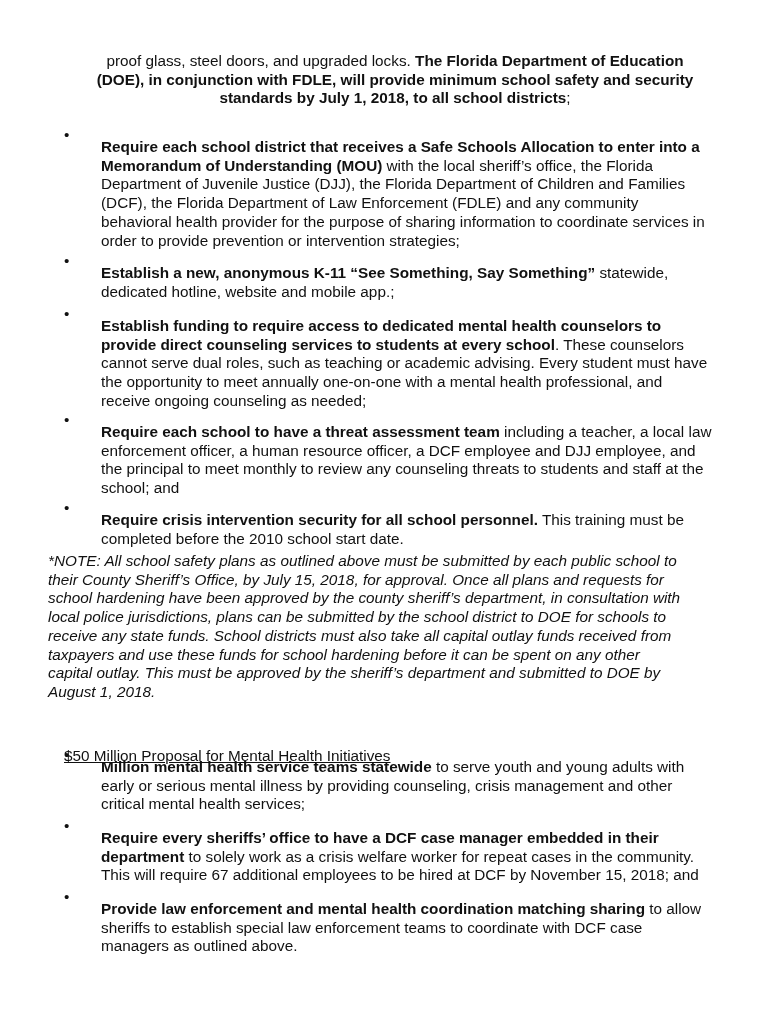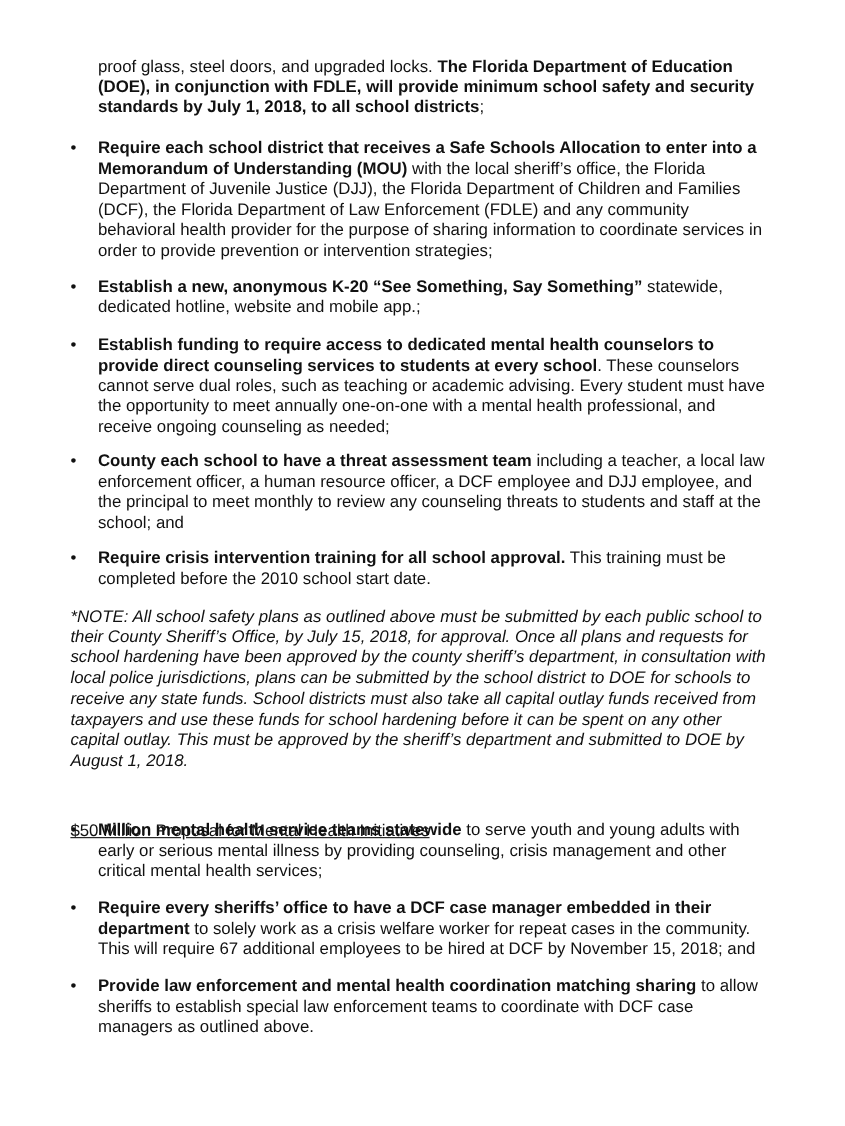"proof glass, steel doors, and" p.para { text-align: none -> center }
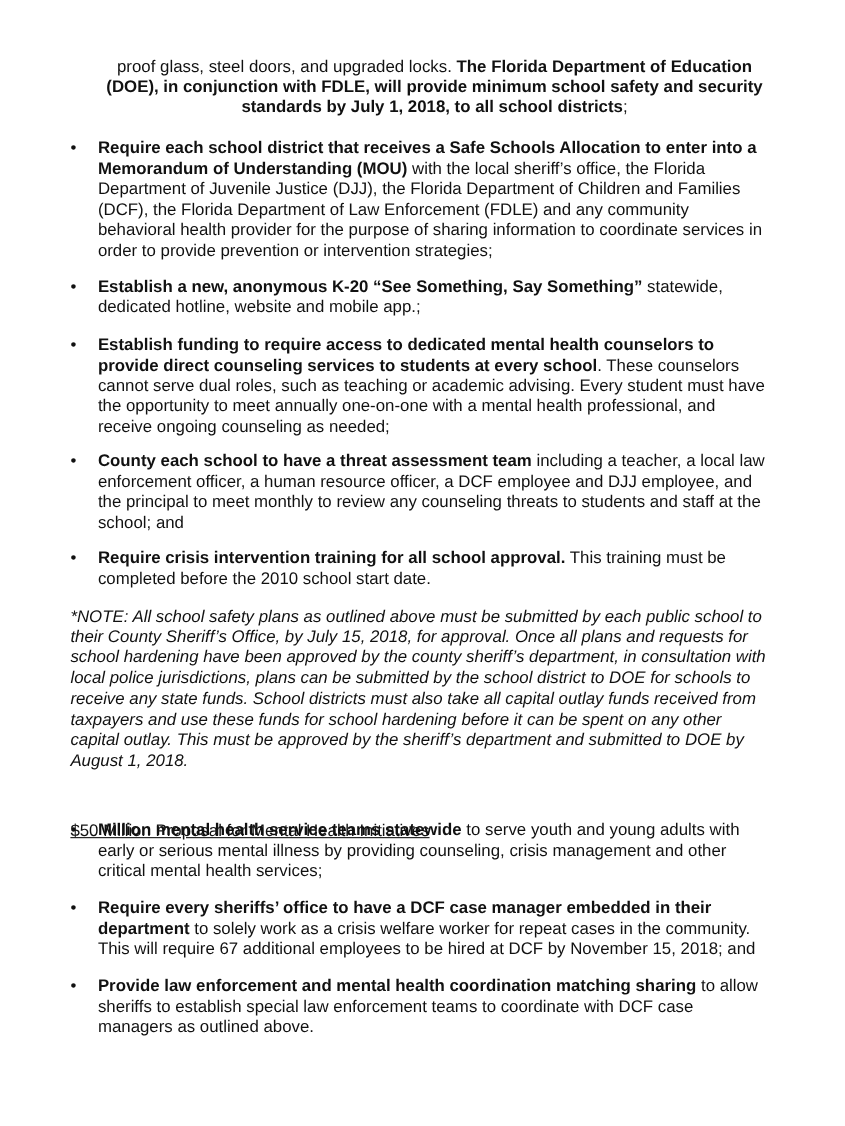"Require each school district that" .bullet-text { margin: 0 -> 12px }
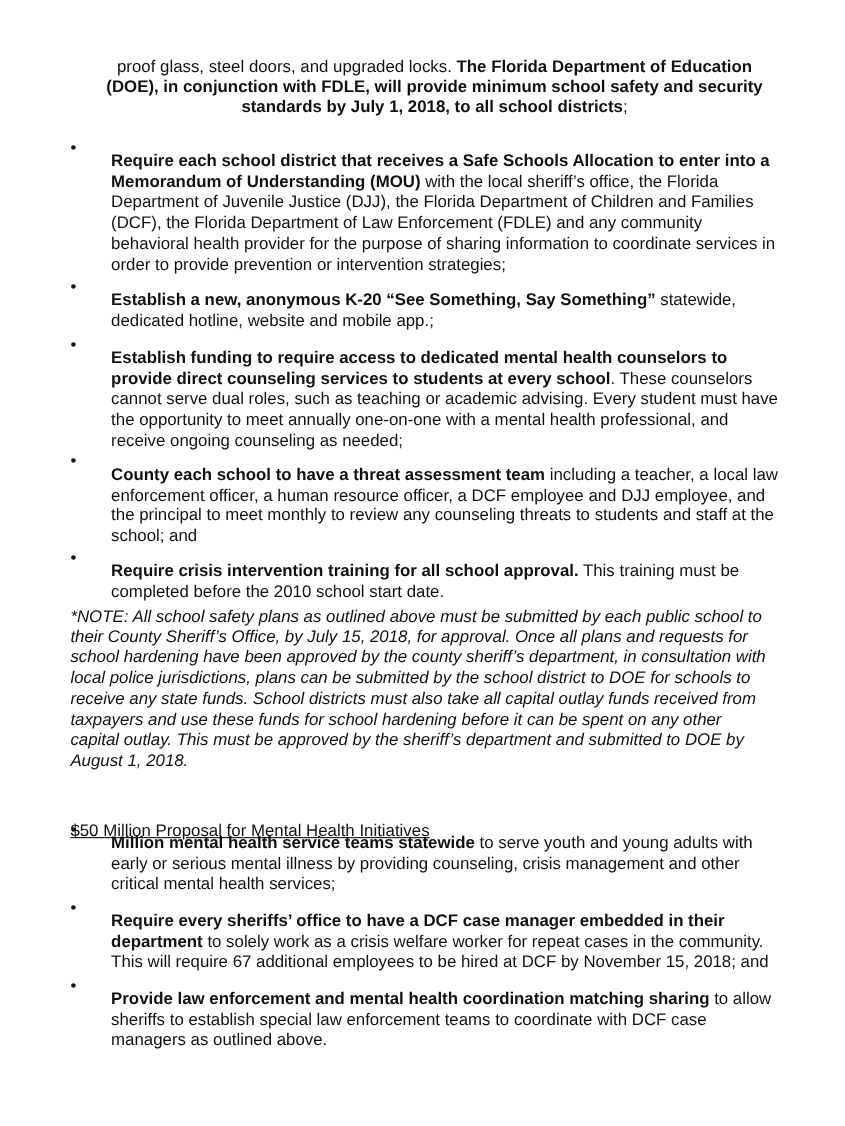"Establish a new, anonymous K-20" b { text: K-20 -> K-11 }
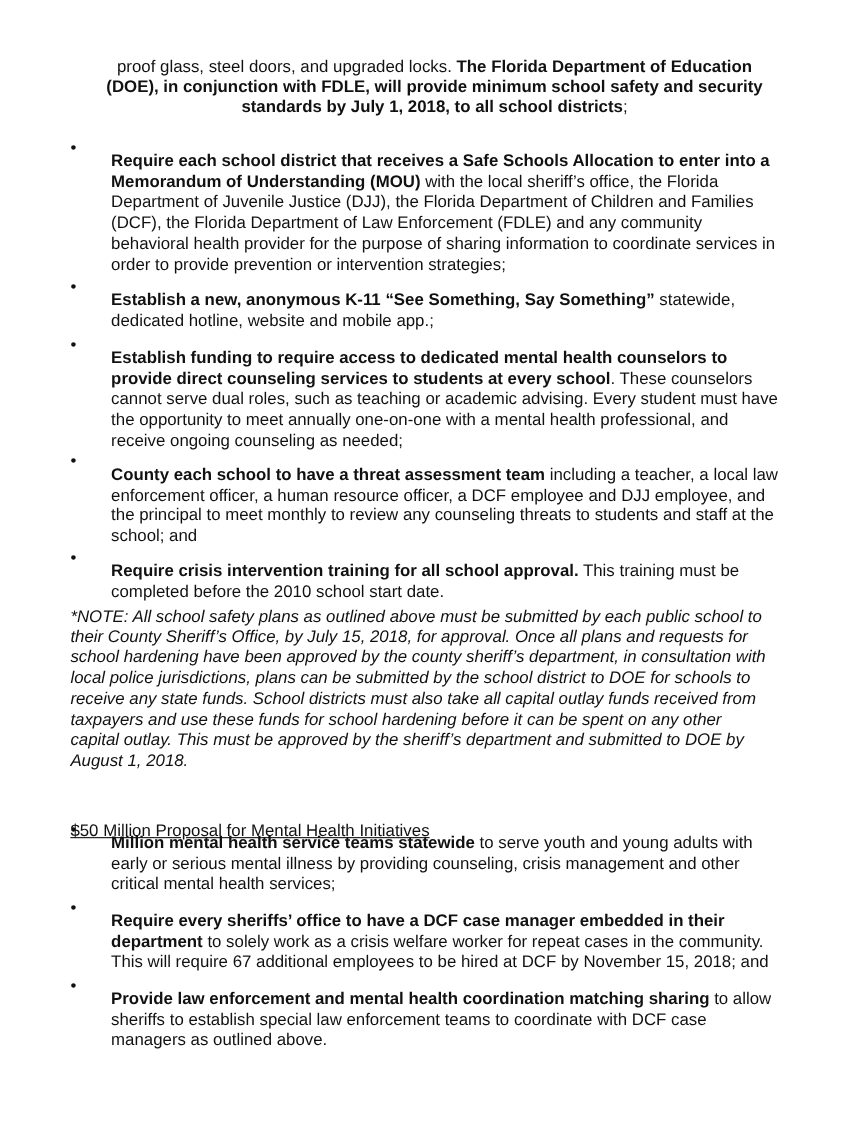"County each school to have" b { text: County -> Require }
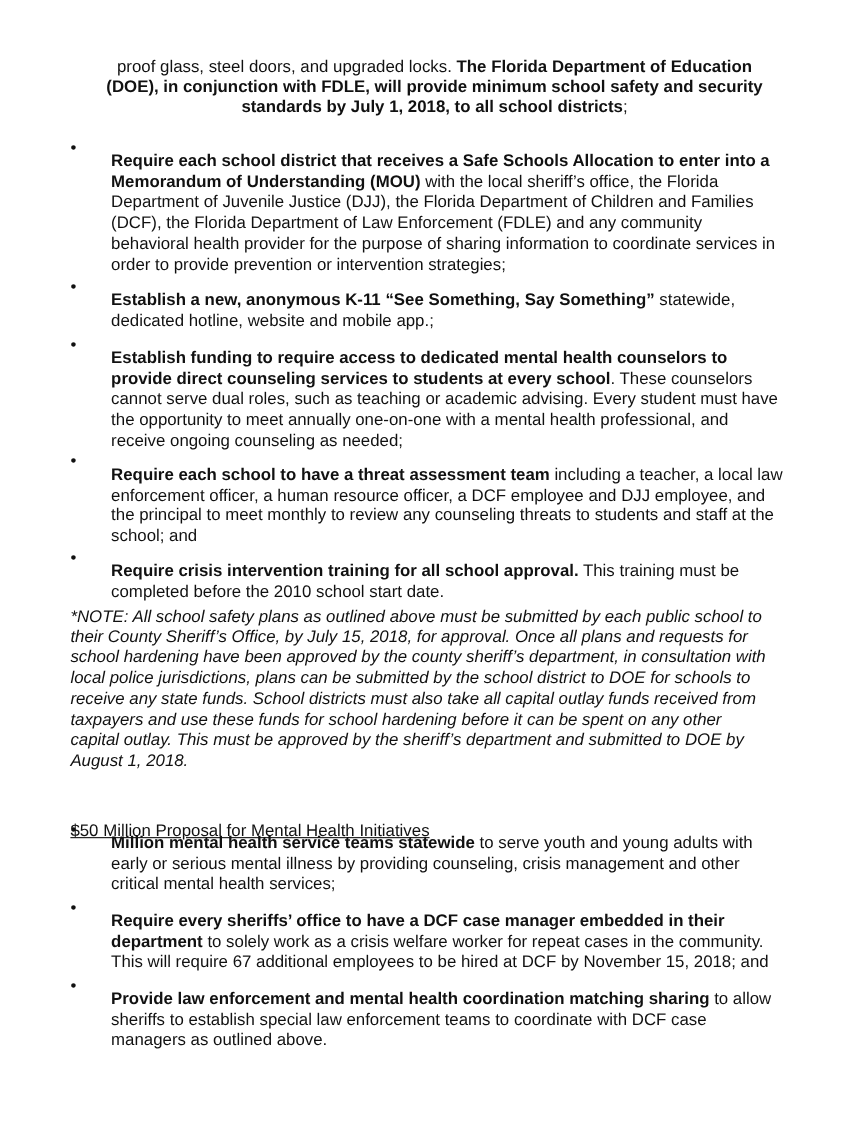"Require crisis intervention training for" b { text: training for all school approval -> security for all school personnel }
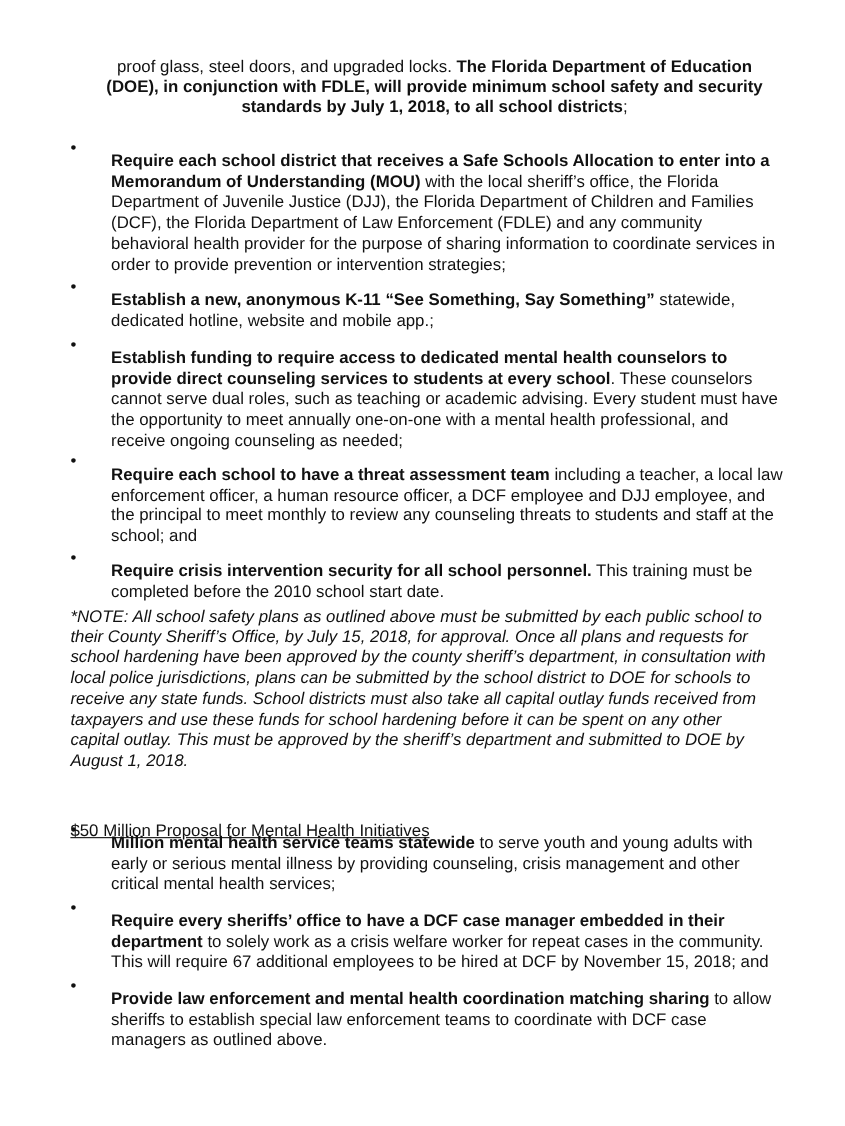"*NOTE: All school safety plans" .note { left: 64px -> 48px }
